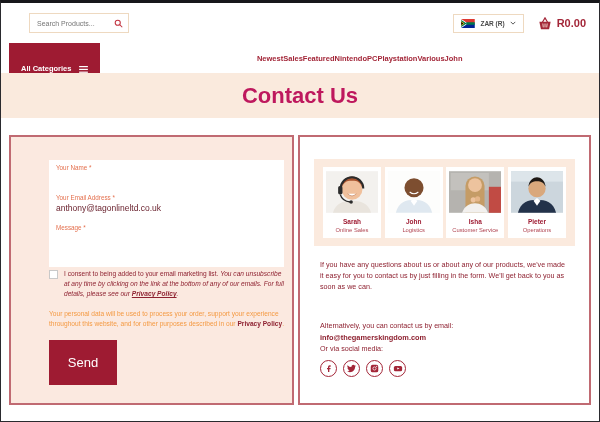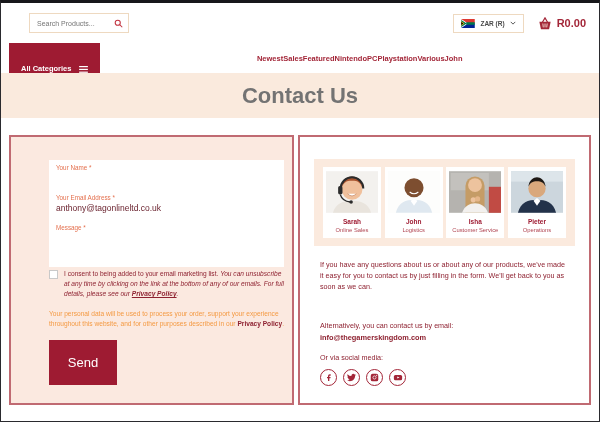"Contact Us" .band h1 { color: #737373 -> #be185d }
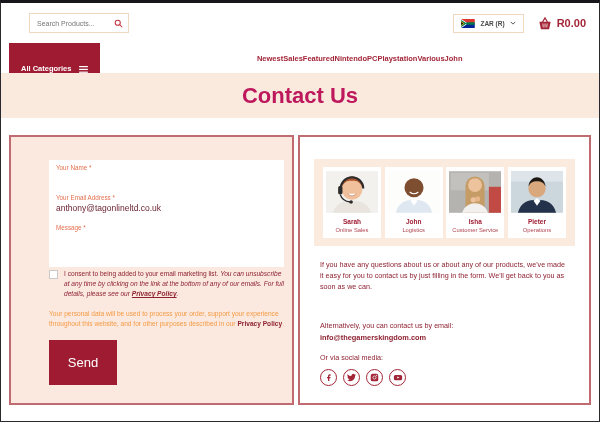"Or via social media:" .social-prompt { margin-top: 11px -> 2px }
